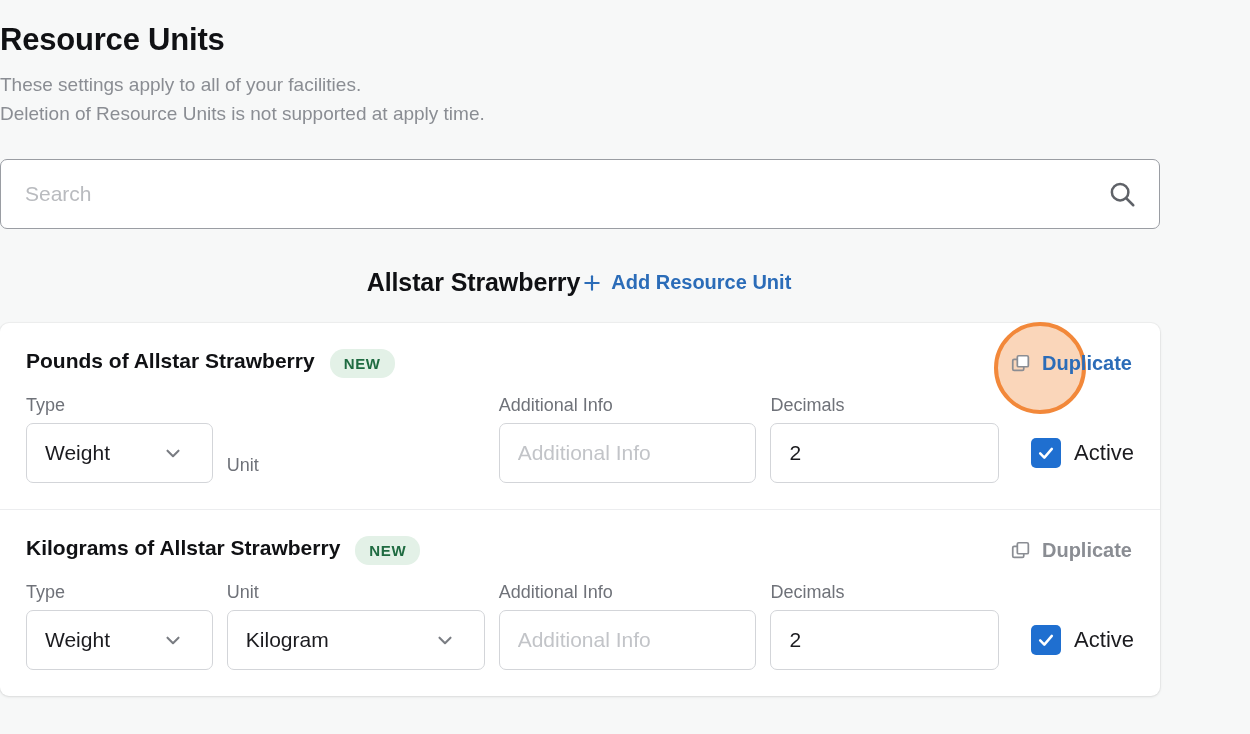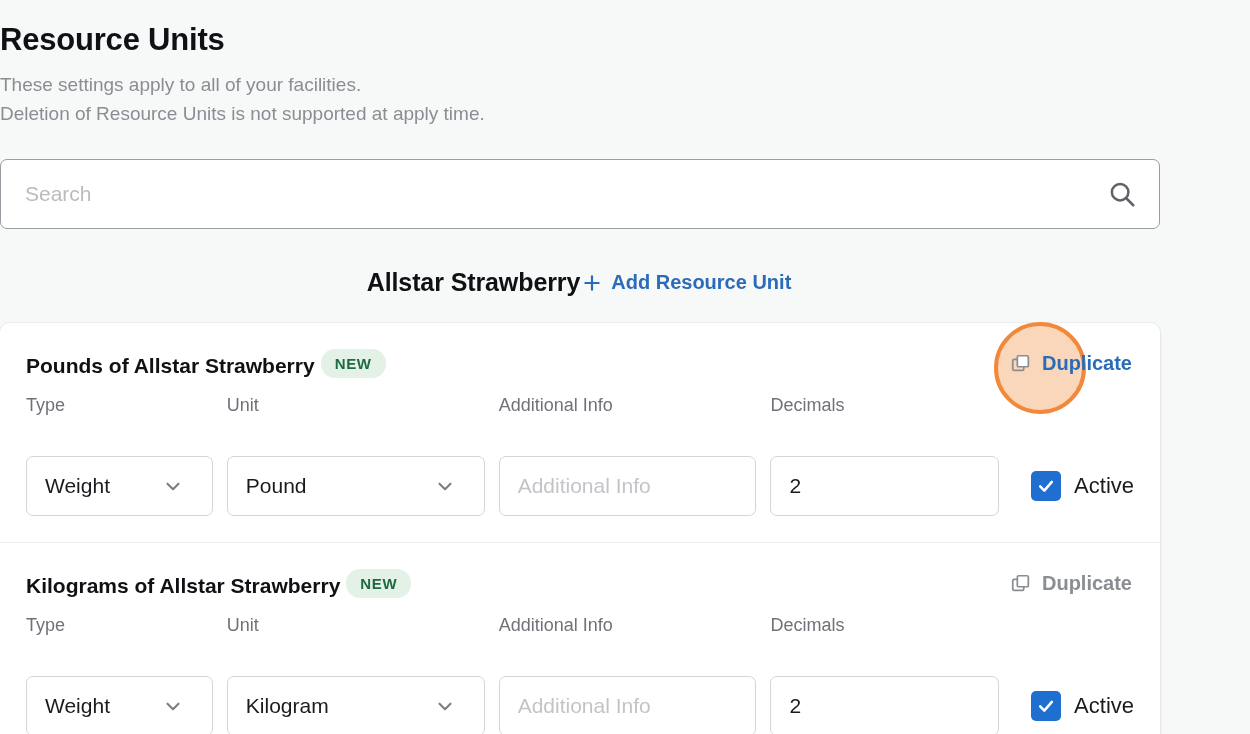"Pounds of Allstar Strawberry" .unit-row-head-left { align-items: flex-end -> flex-start; gap: 6px -> 15px }
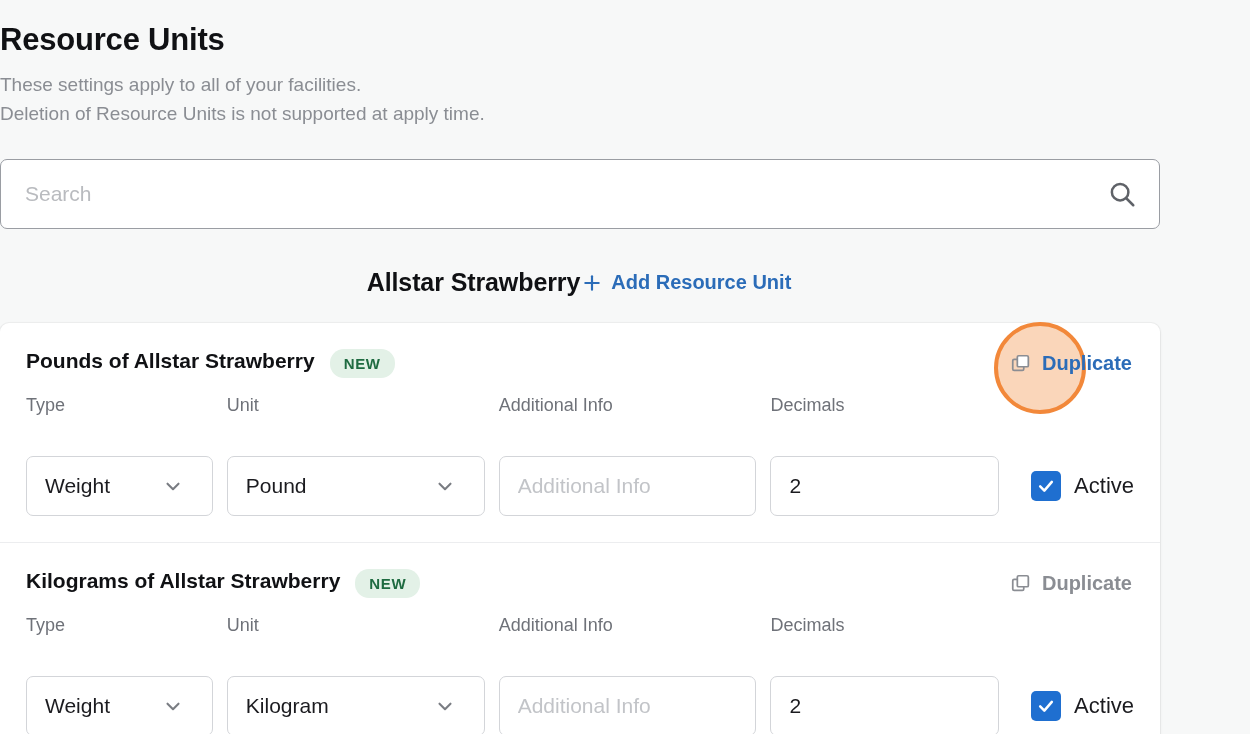"Type" .field { gap: 33px -> none }
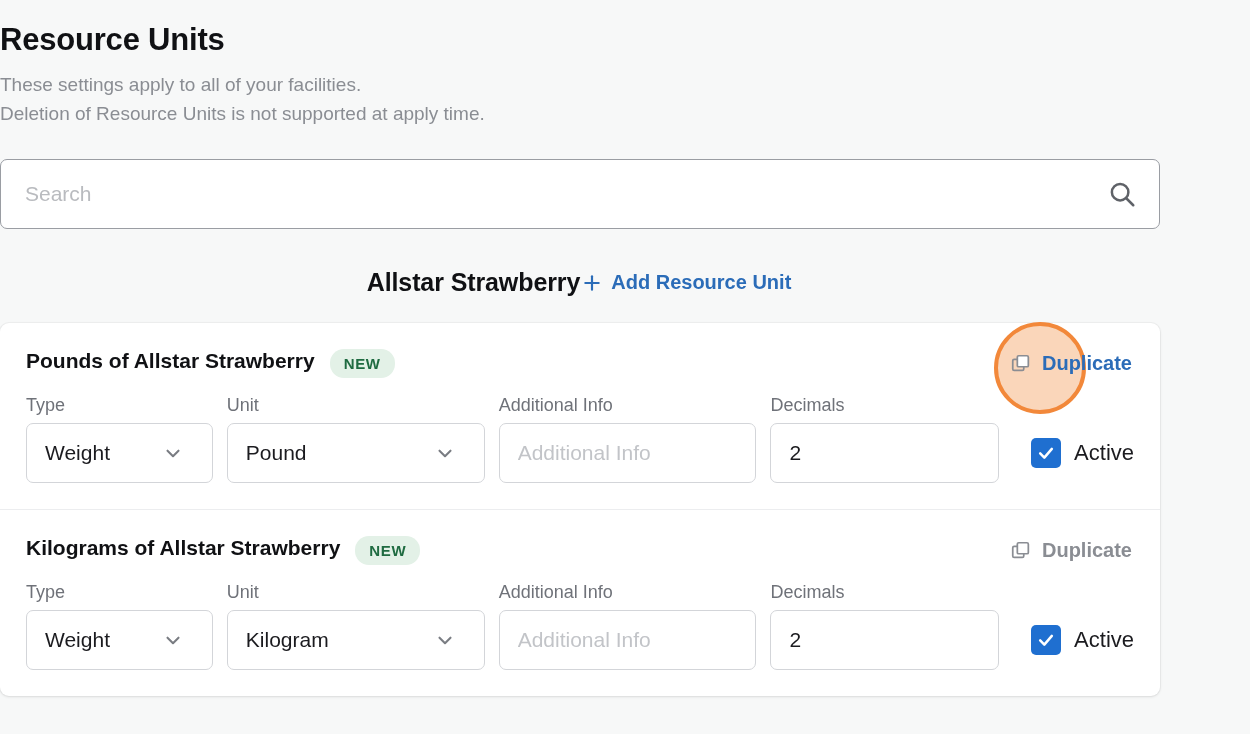"Pound" div.select-box { html: <div> <span>Pound</span> <span> <svg> <polyline></polyline> </svg> </span> </div> -> none }
